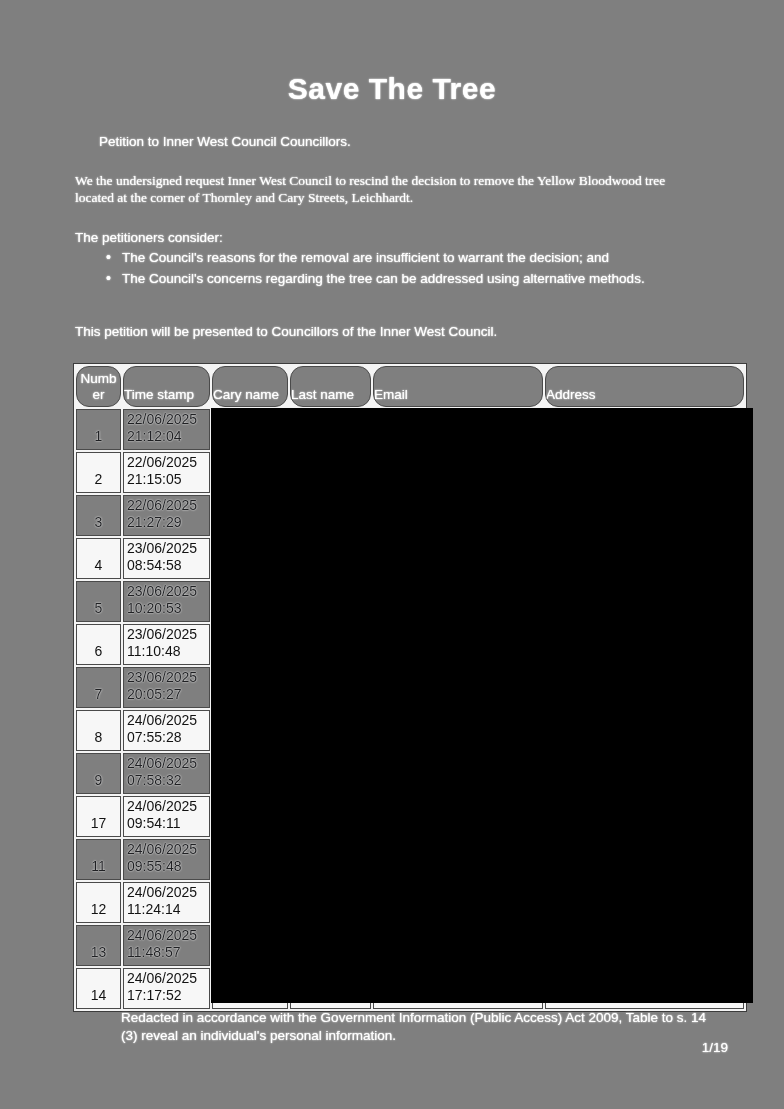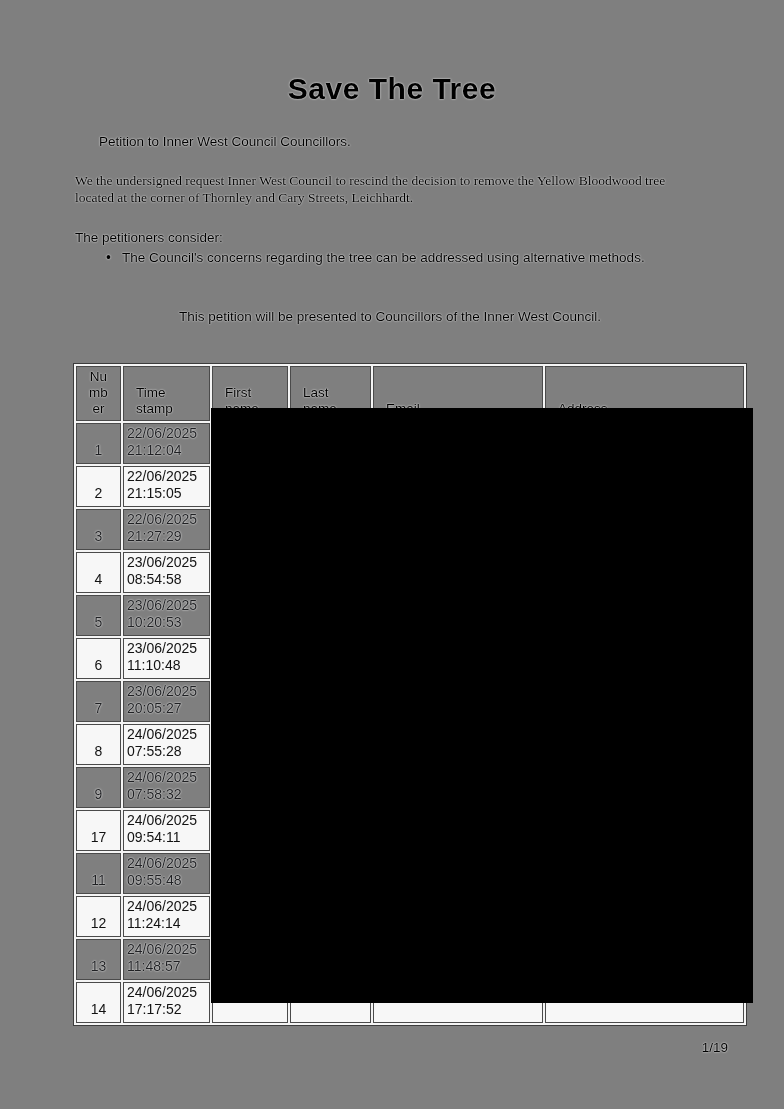"Save The Tree" .scan { color: #000000 -> #ffffff }
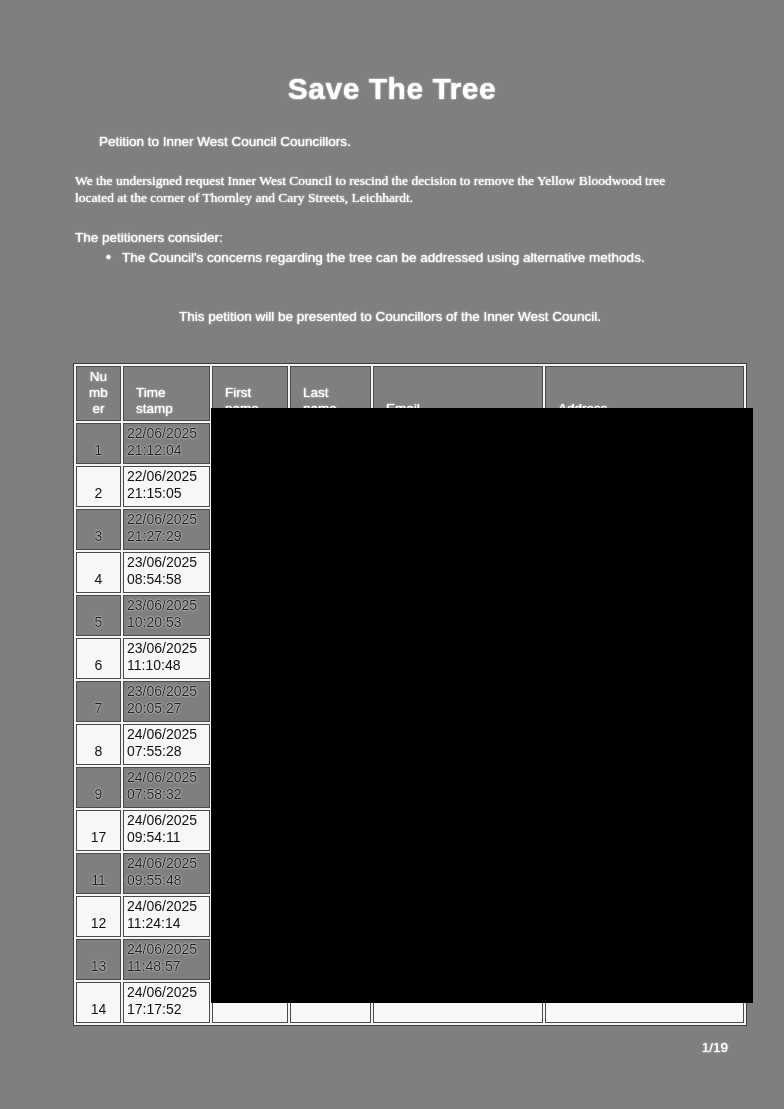"The Council's reasons for the" li { html: none -> <li>The Council's reasons for the removal are insufficient to warrant the decision; and</li> }
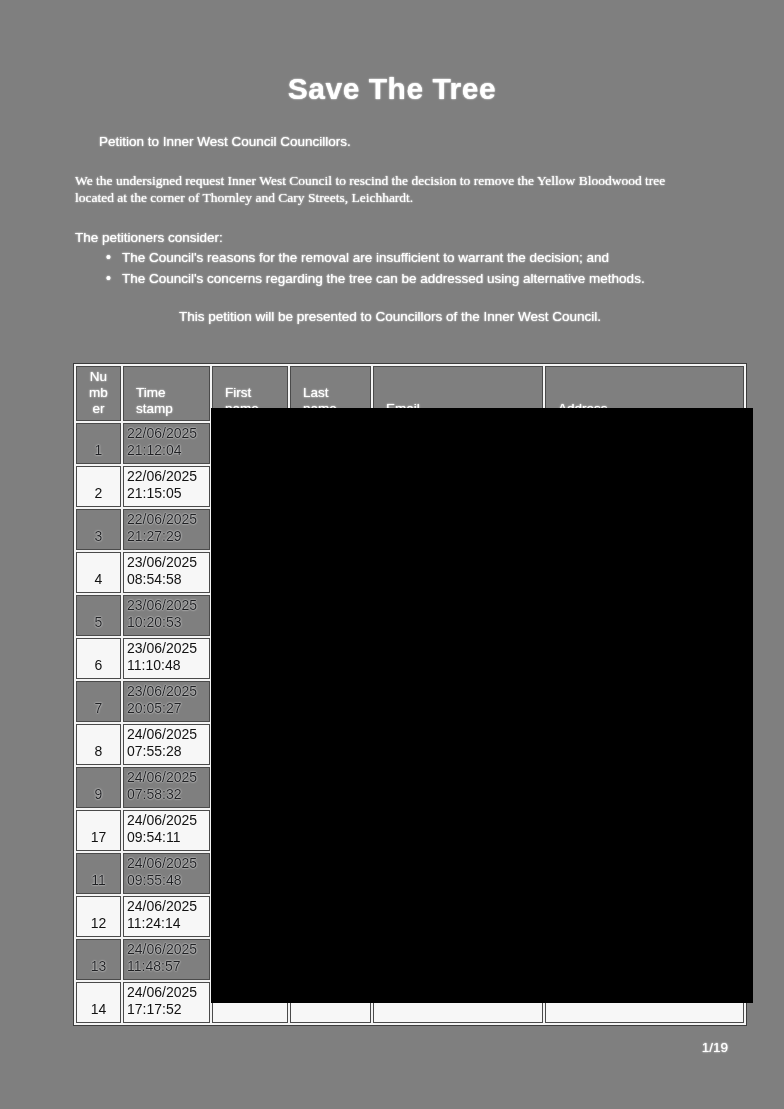"This petition will be presented" .p-present { text-align: center -> none; top: 308px -> 323px }
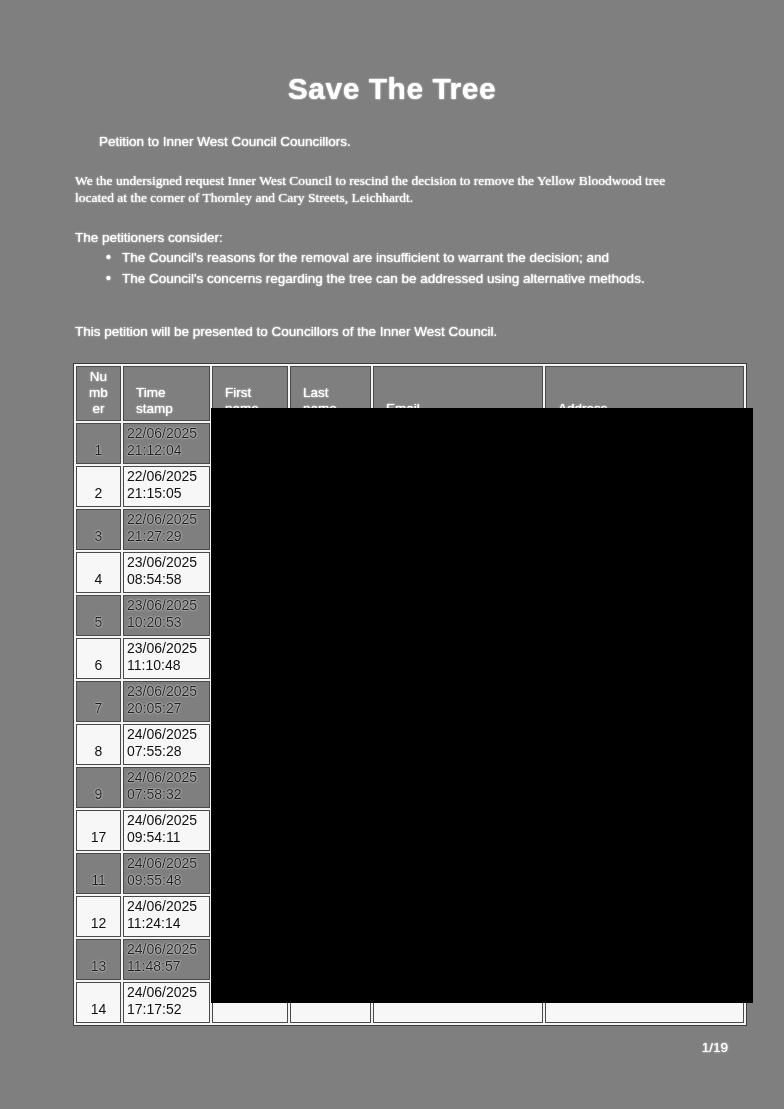"Number" .sig-table th { border-radius: none -> 13px; padding: 2px 12px 3px -> 2px 0 3px }
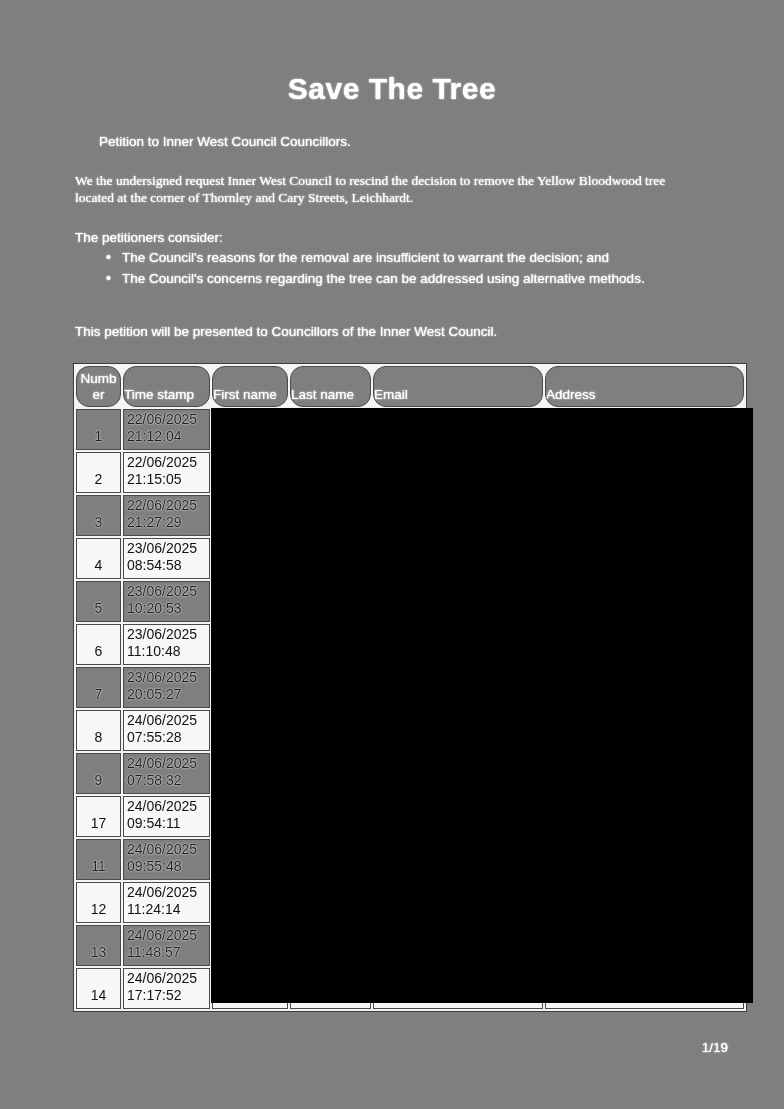"First name" th.scan { text: First -> Cary }
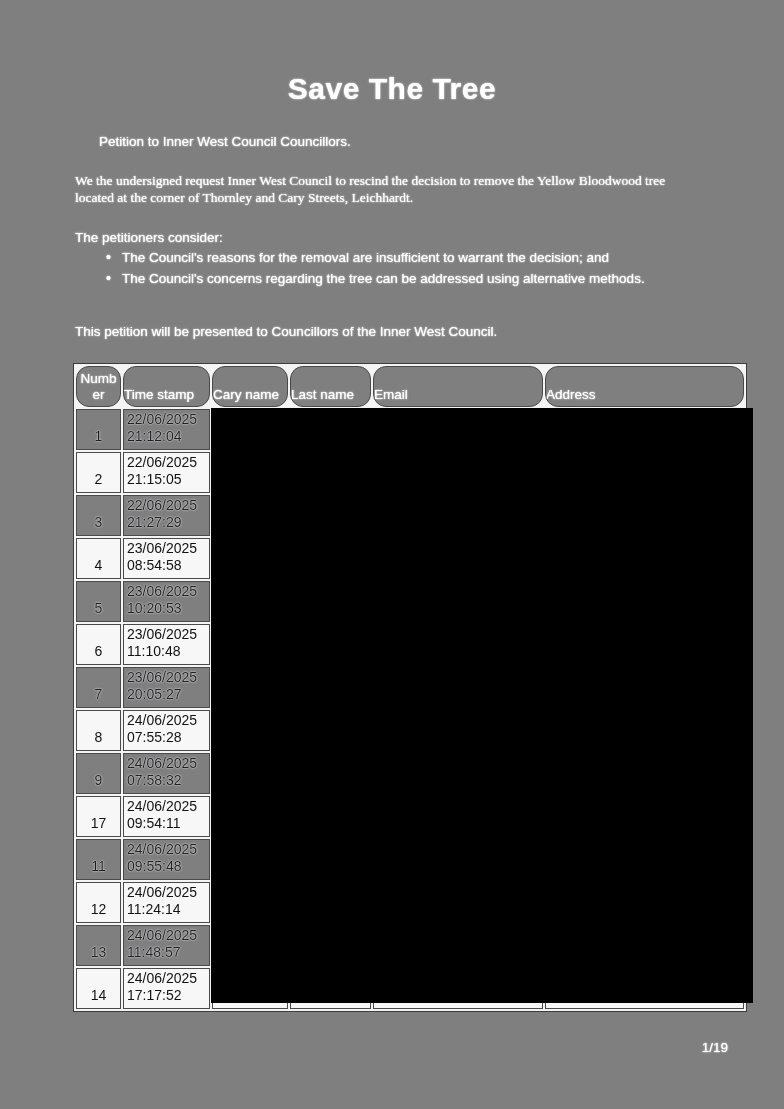"Redacted in accordance with the" div.footer-note { html: none -> <div>Redacted in accordance with the Government Information (Public Access) Act 2009, Table to s. 14 (3) reveal an individual's personal information.</div> }
